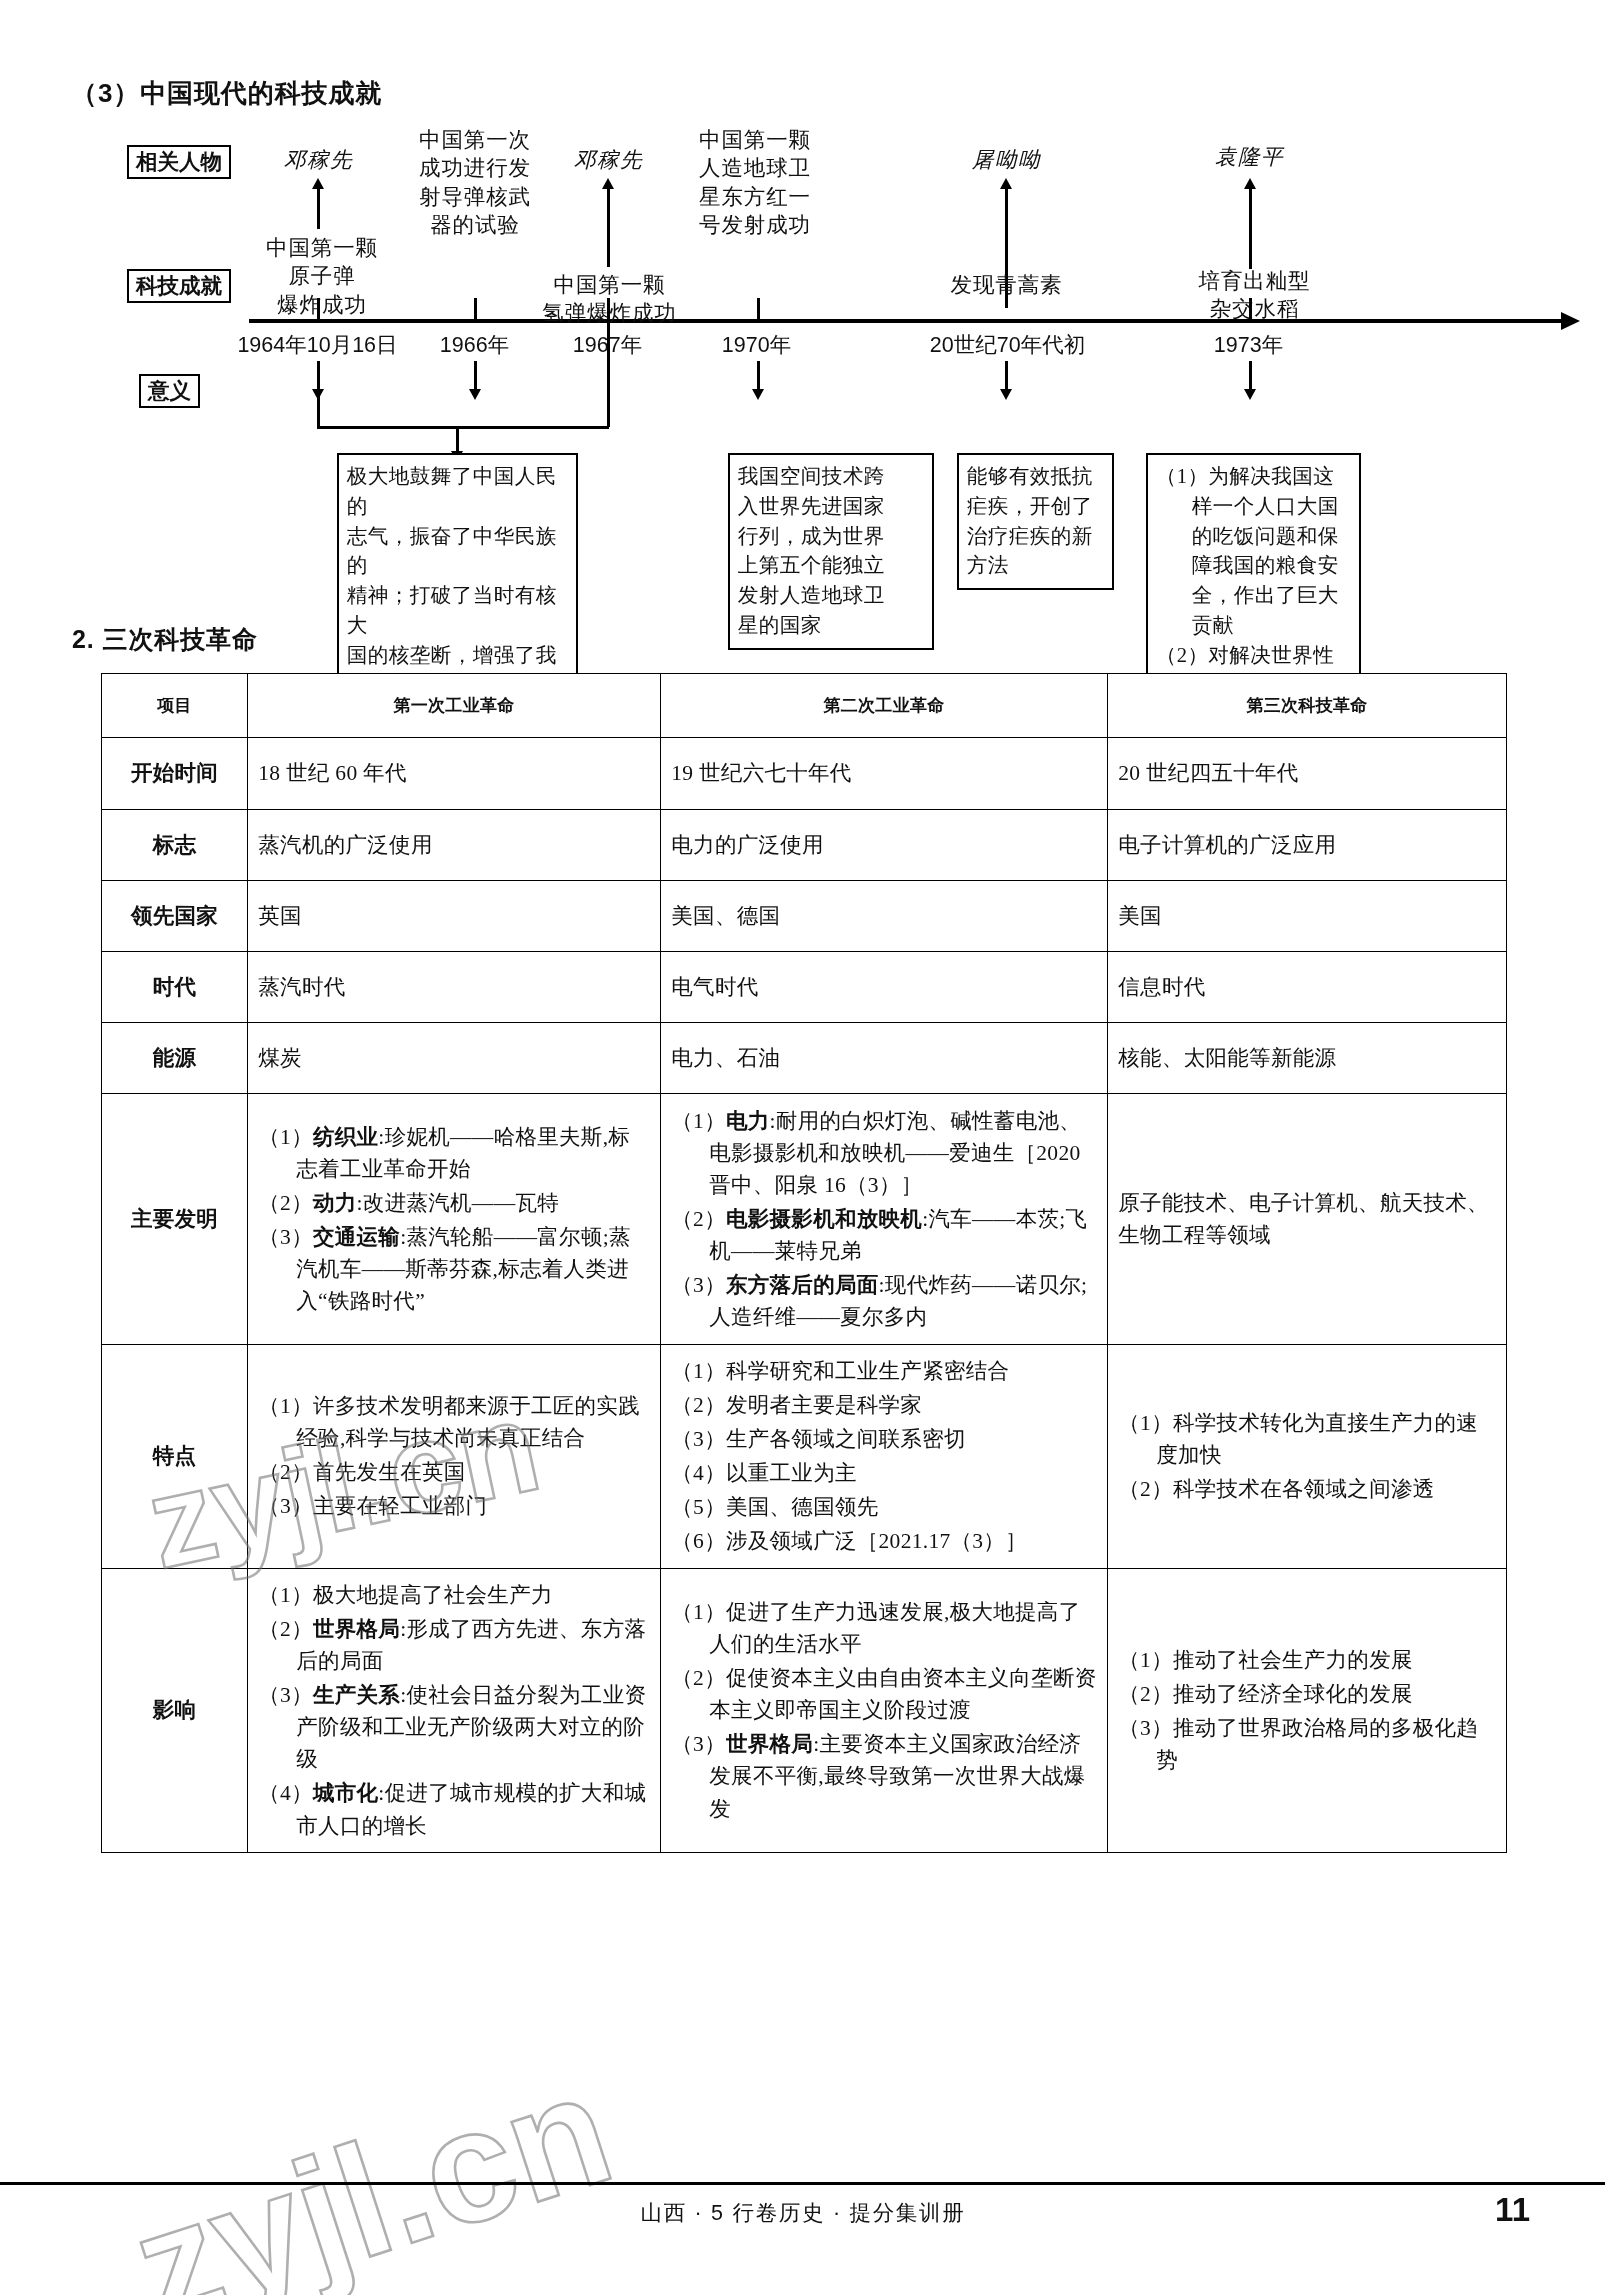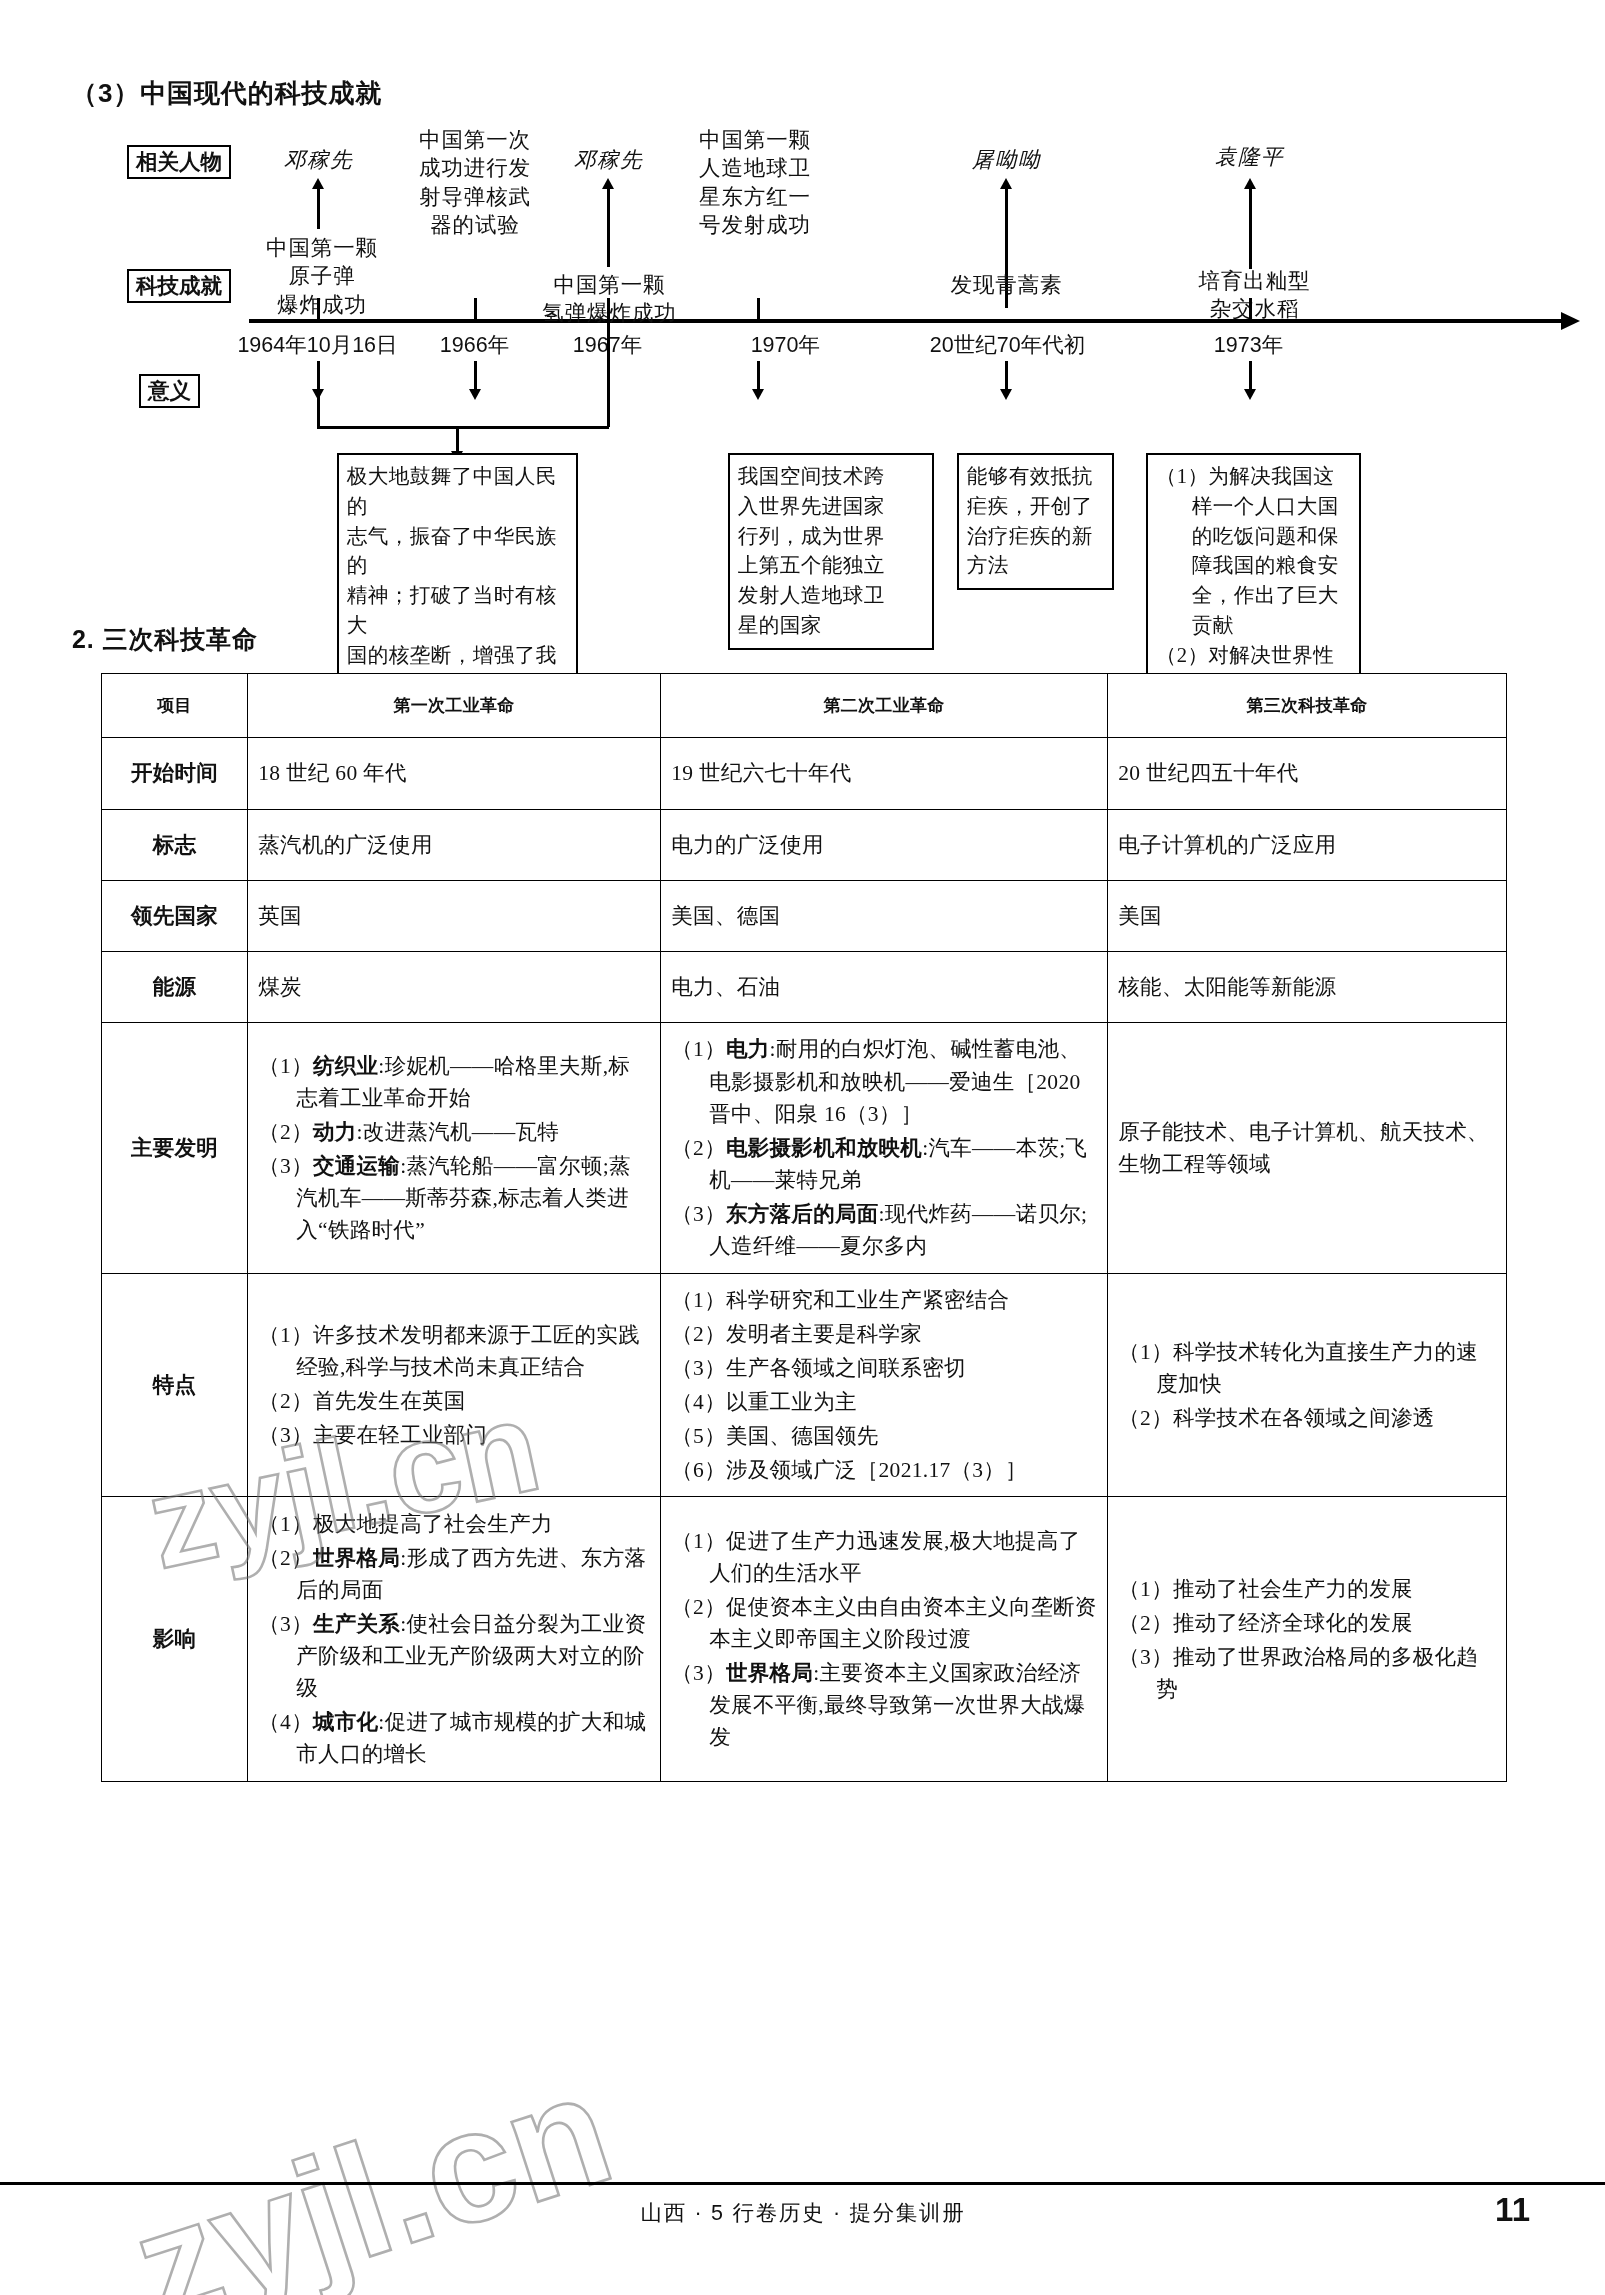"1970年" div.tl-date { text-align: right -> none }
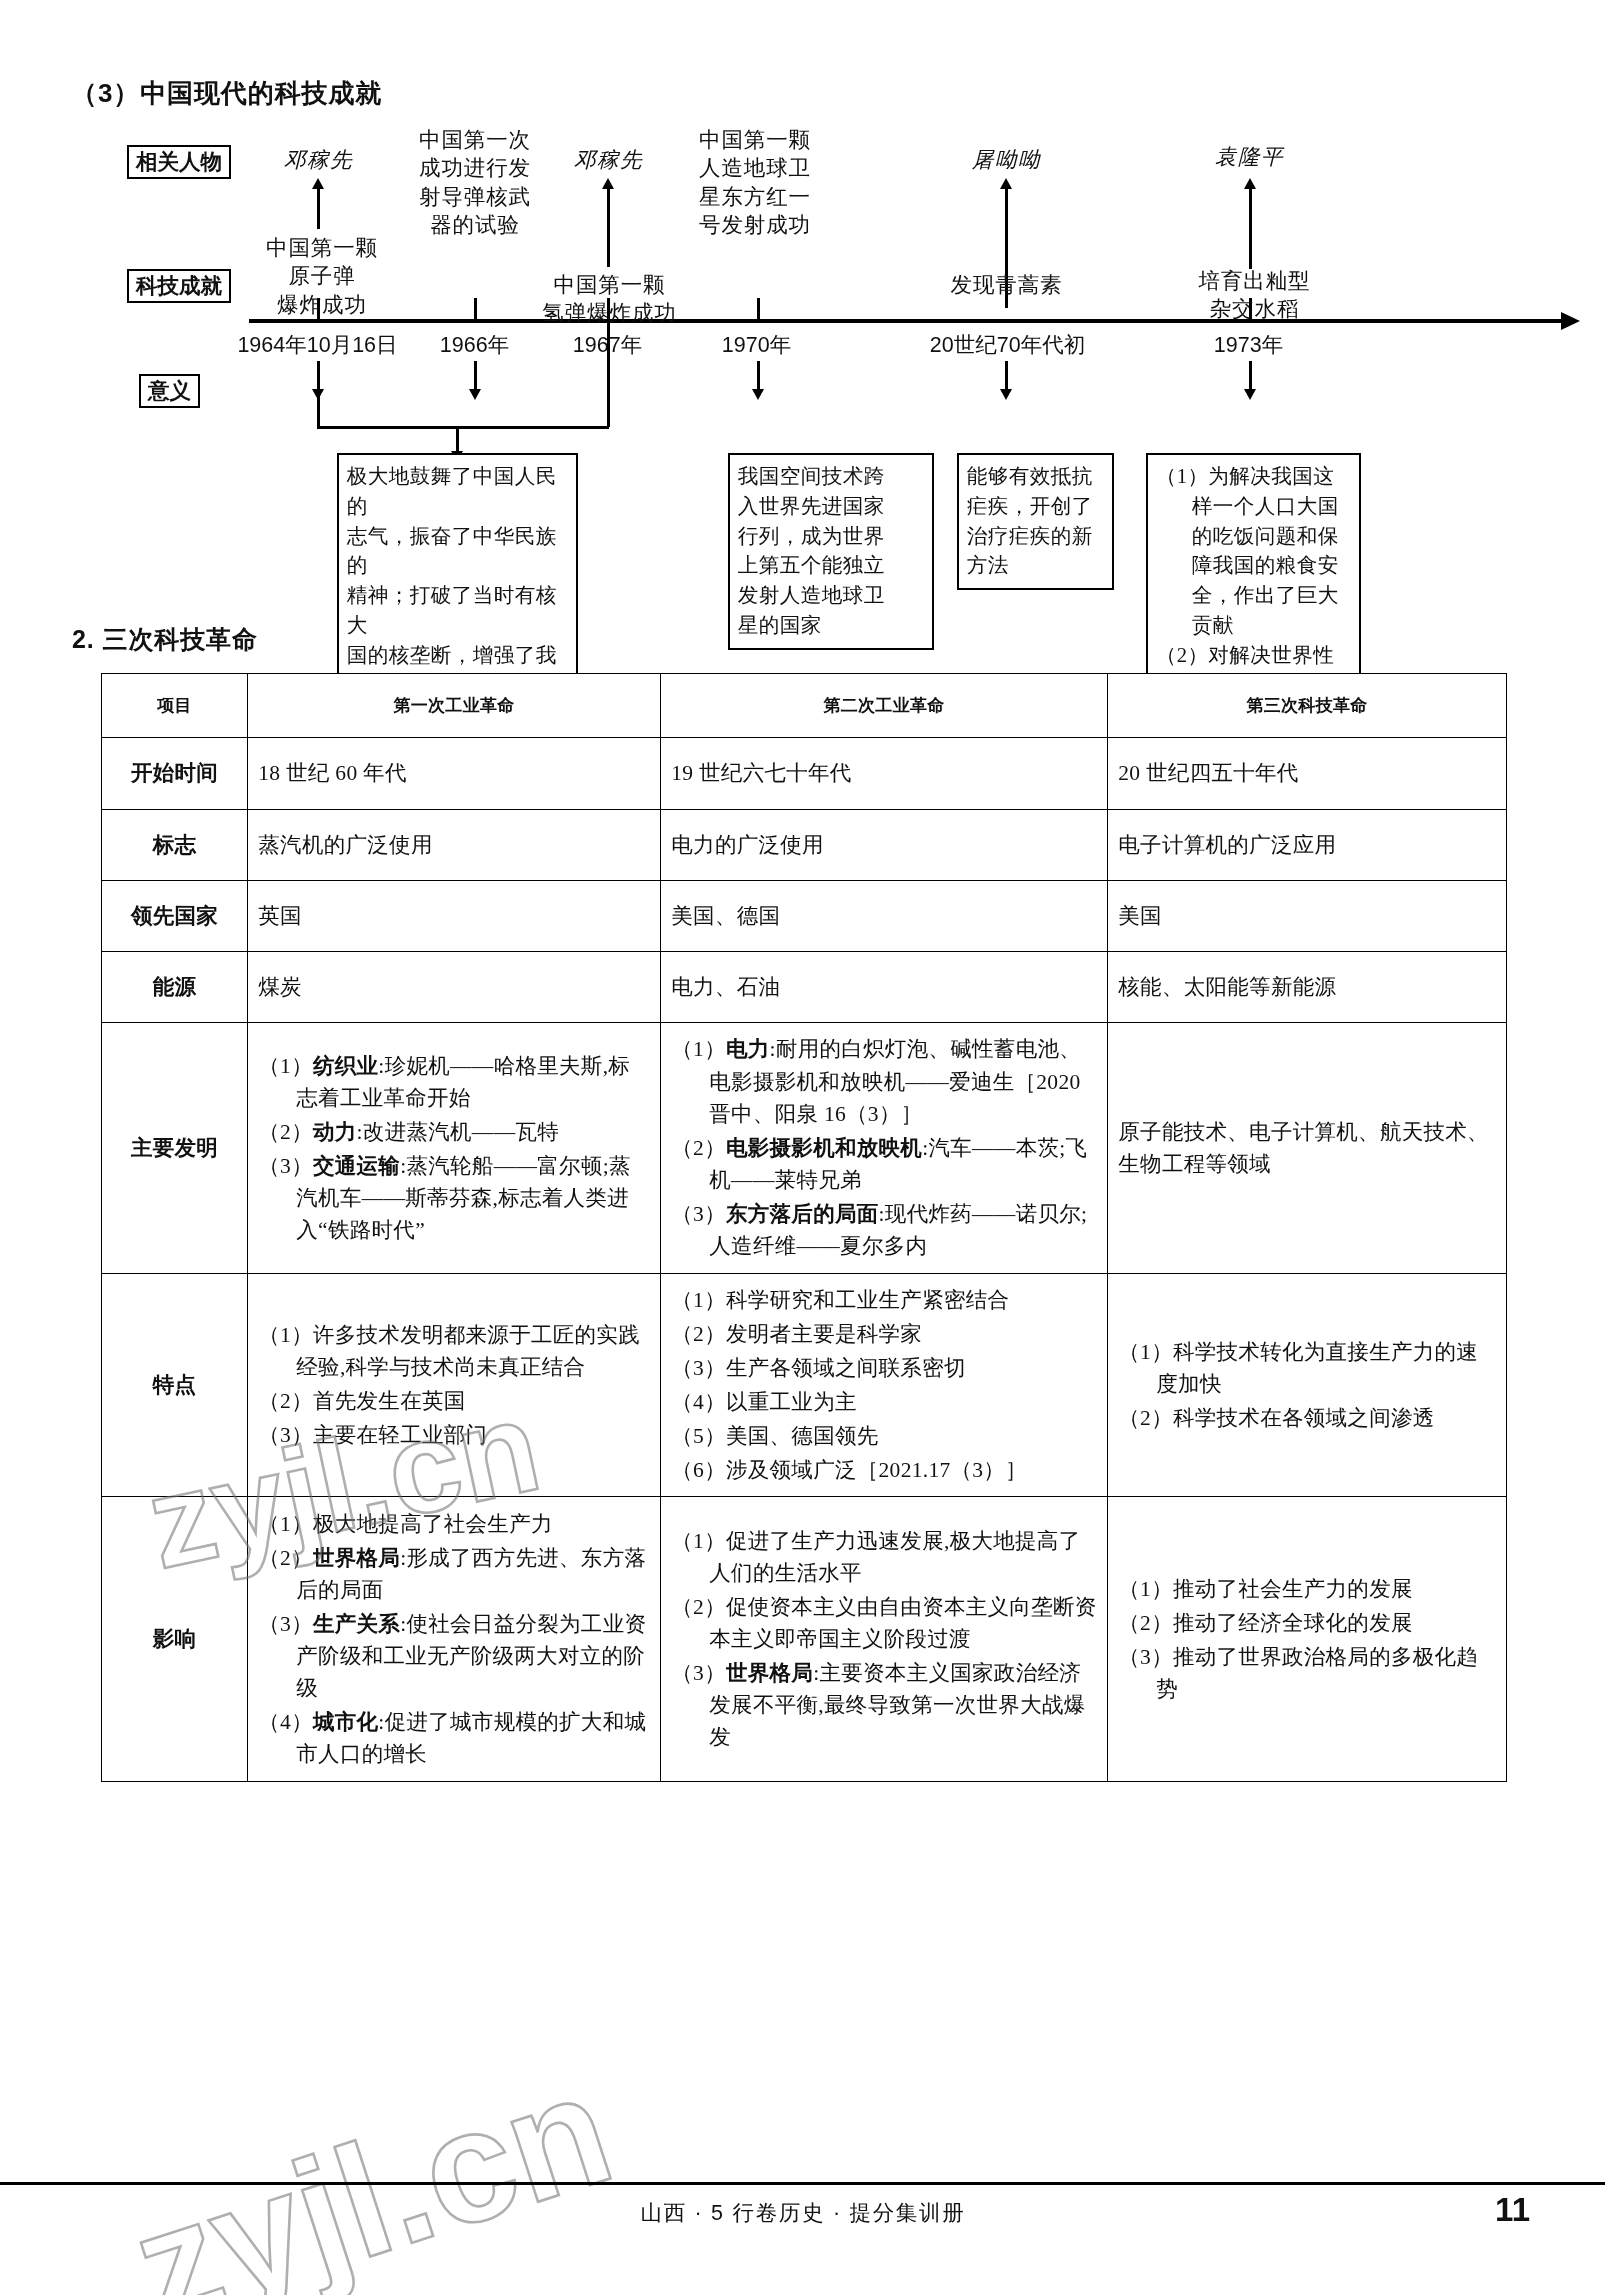"时代" tr.short { html: none -> <tr> <td>时代</td> <td>蒸汽时代</td> <td>电气时代</td> <td>信息时代</td> </tr> }
